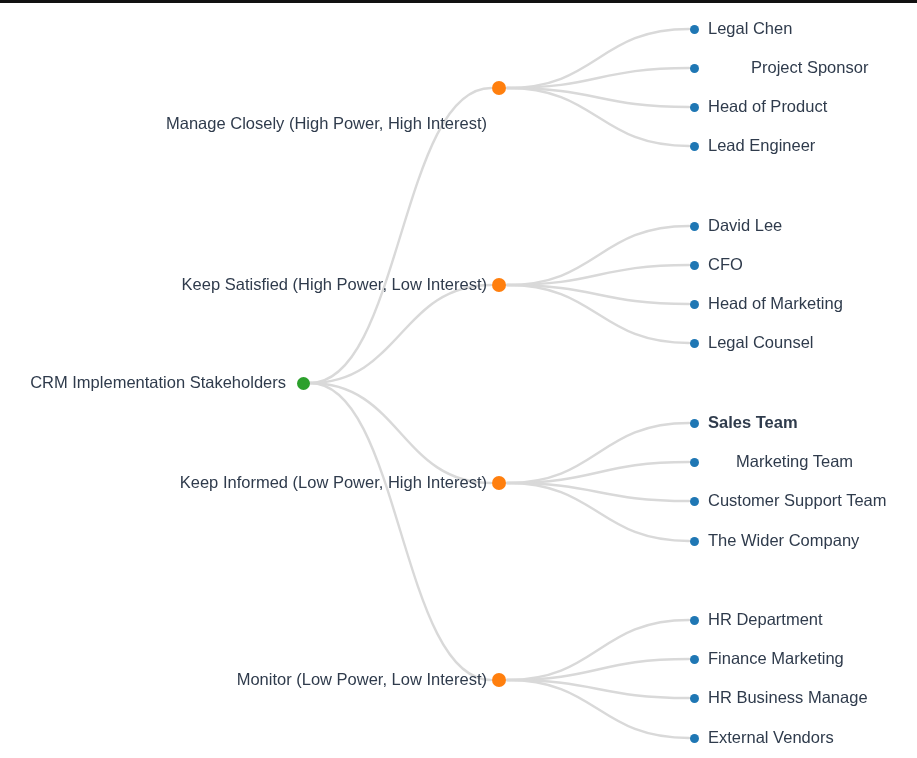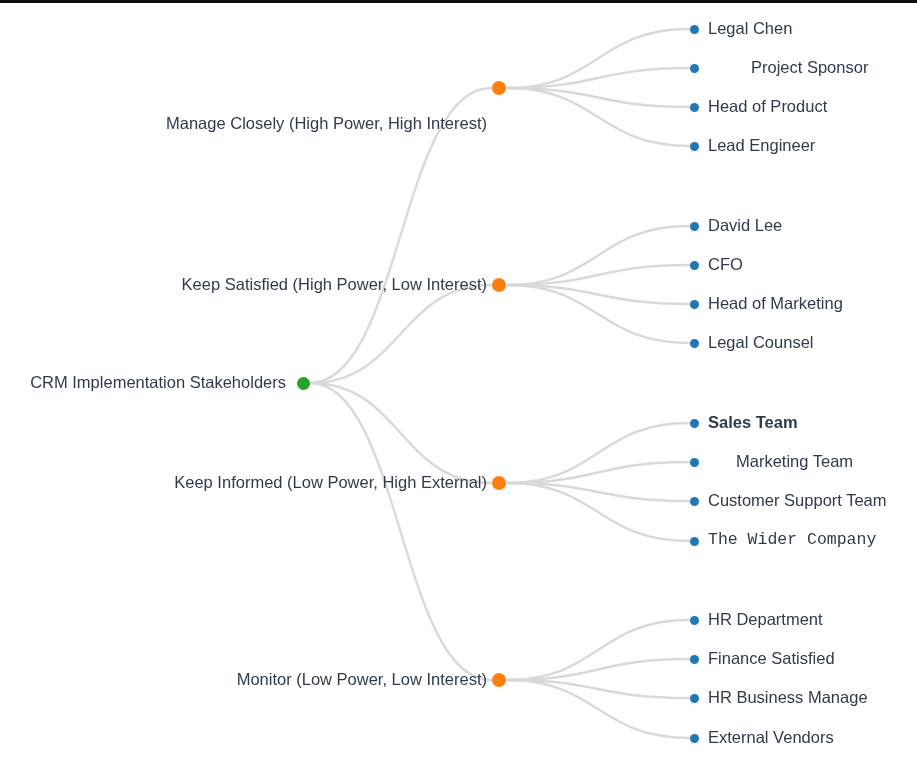"Keep Informed (Low Power, High" div.label { text: External -> Interest }
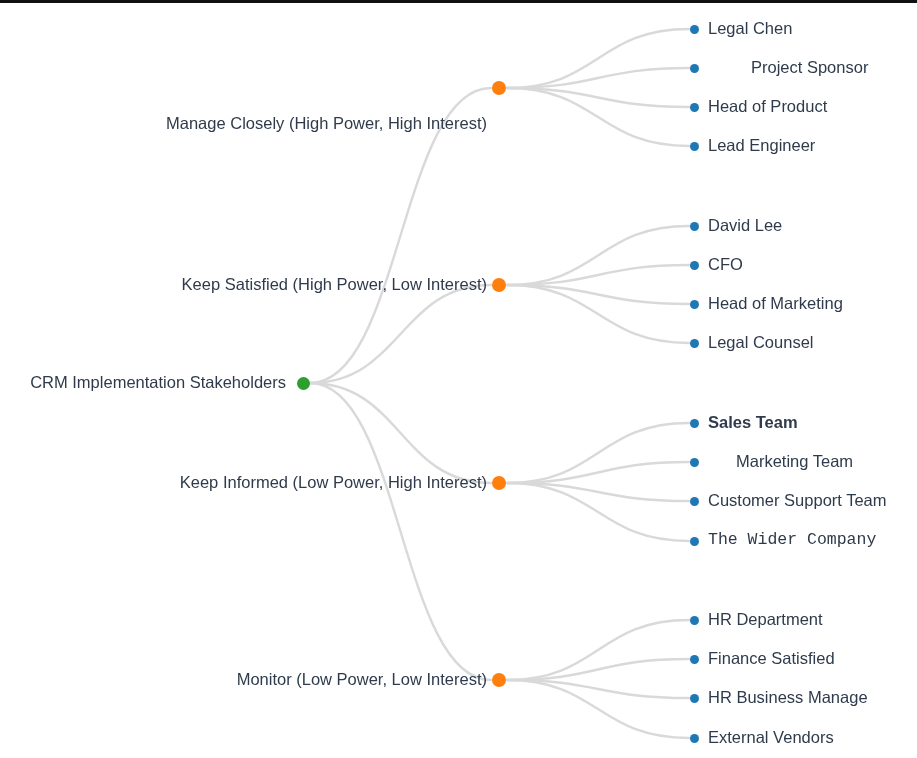"The Wider Company" div.label { font-family: Liberation Mono, monospace -> none }
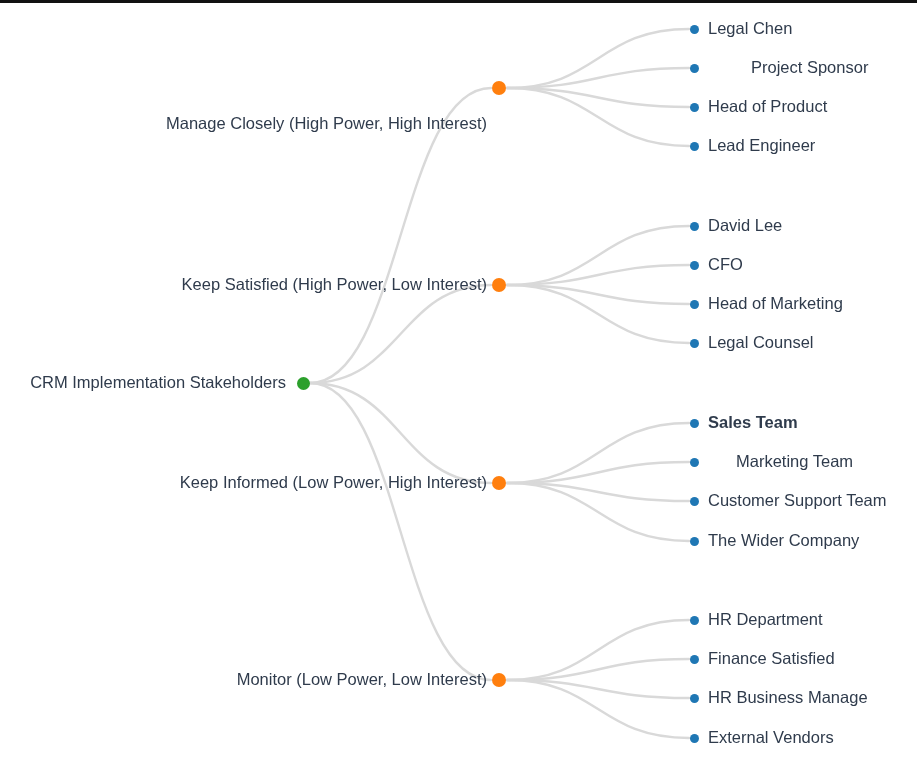"Finance Satisfied" div.label { text: Satisfied -> Marketing }
